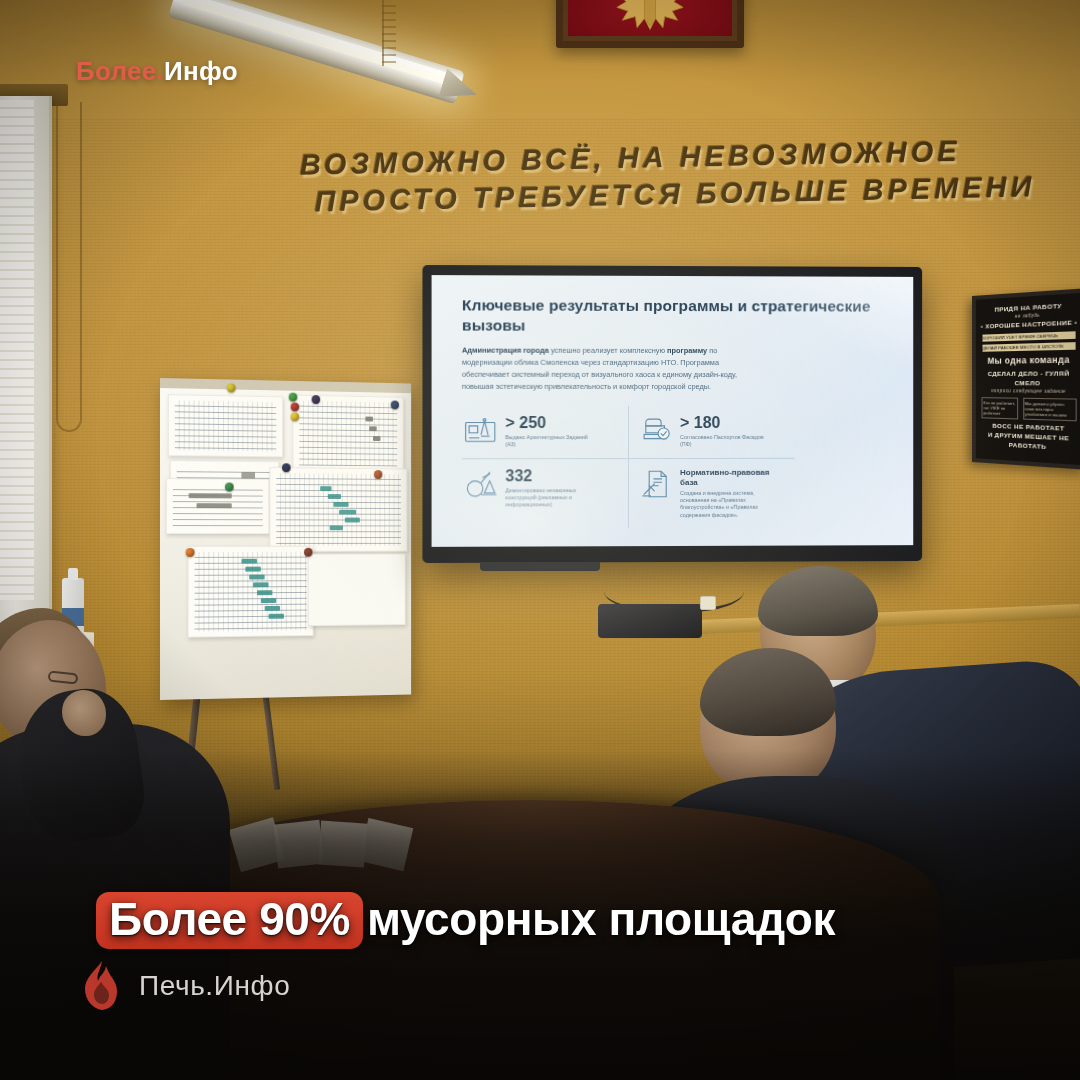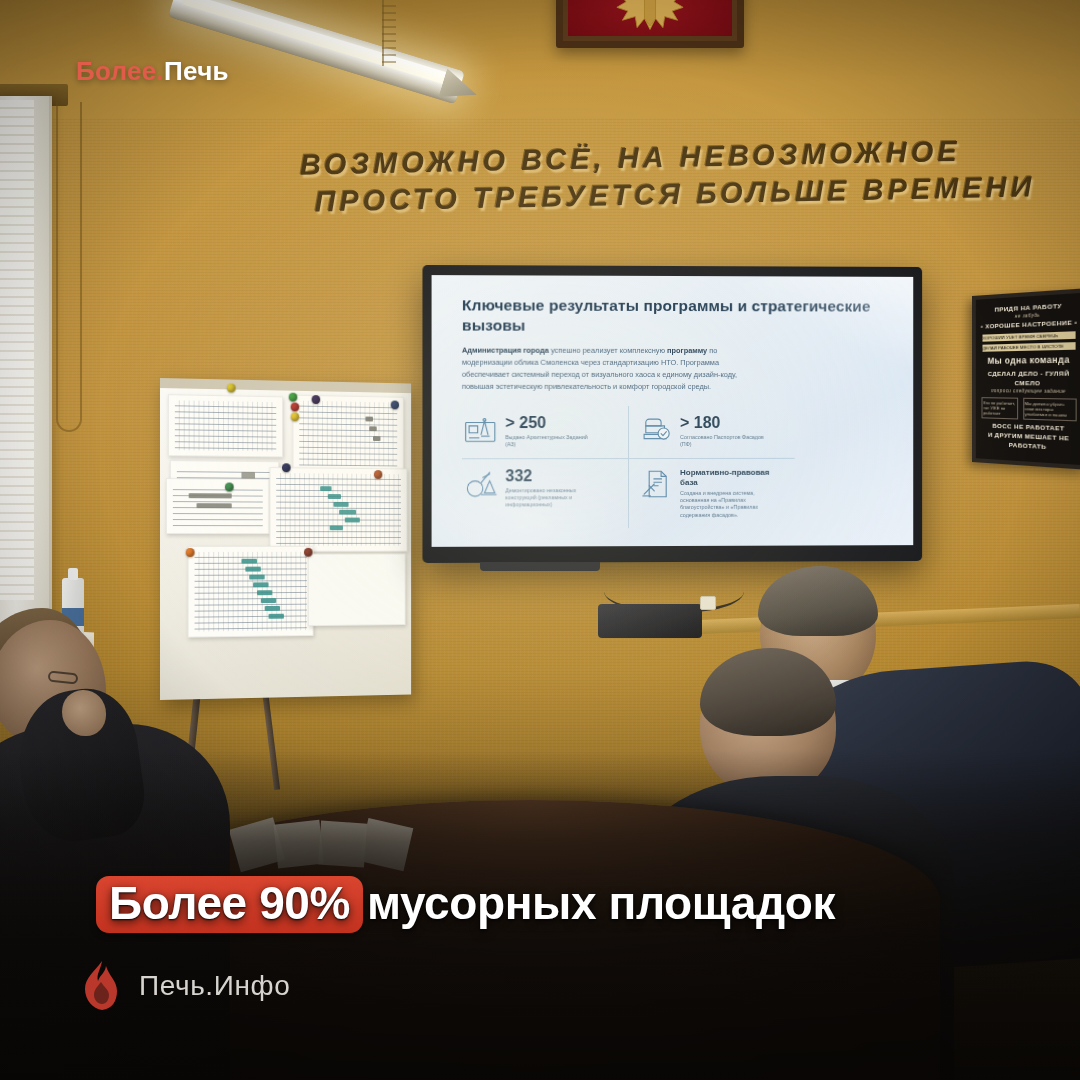"Печь" span.white { text: Печь -> Инфо }
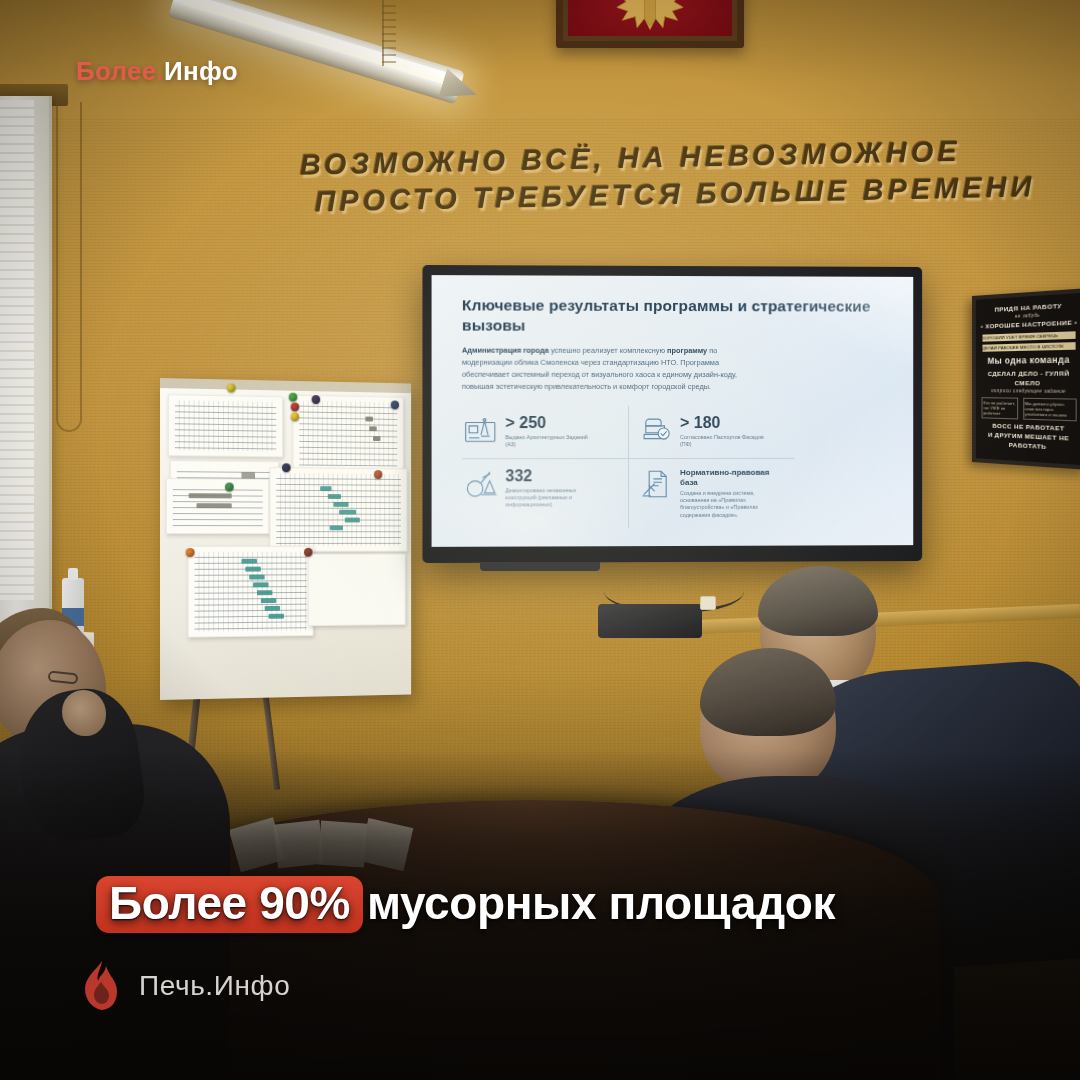"Более 90% мусорных площадок" .headline { bottom: 150px -> 134px }
